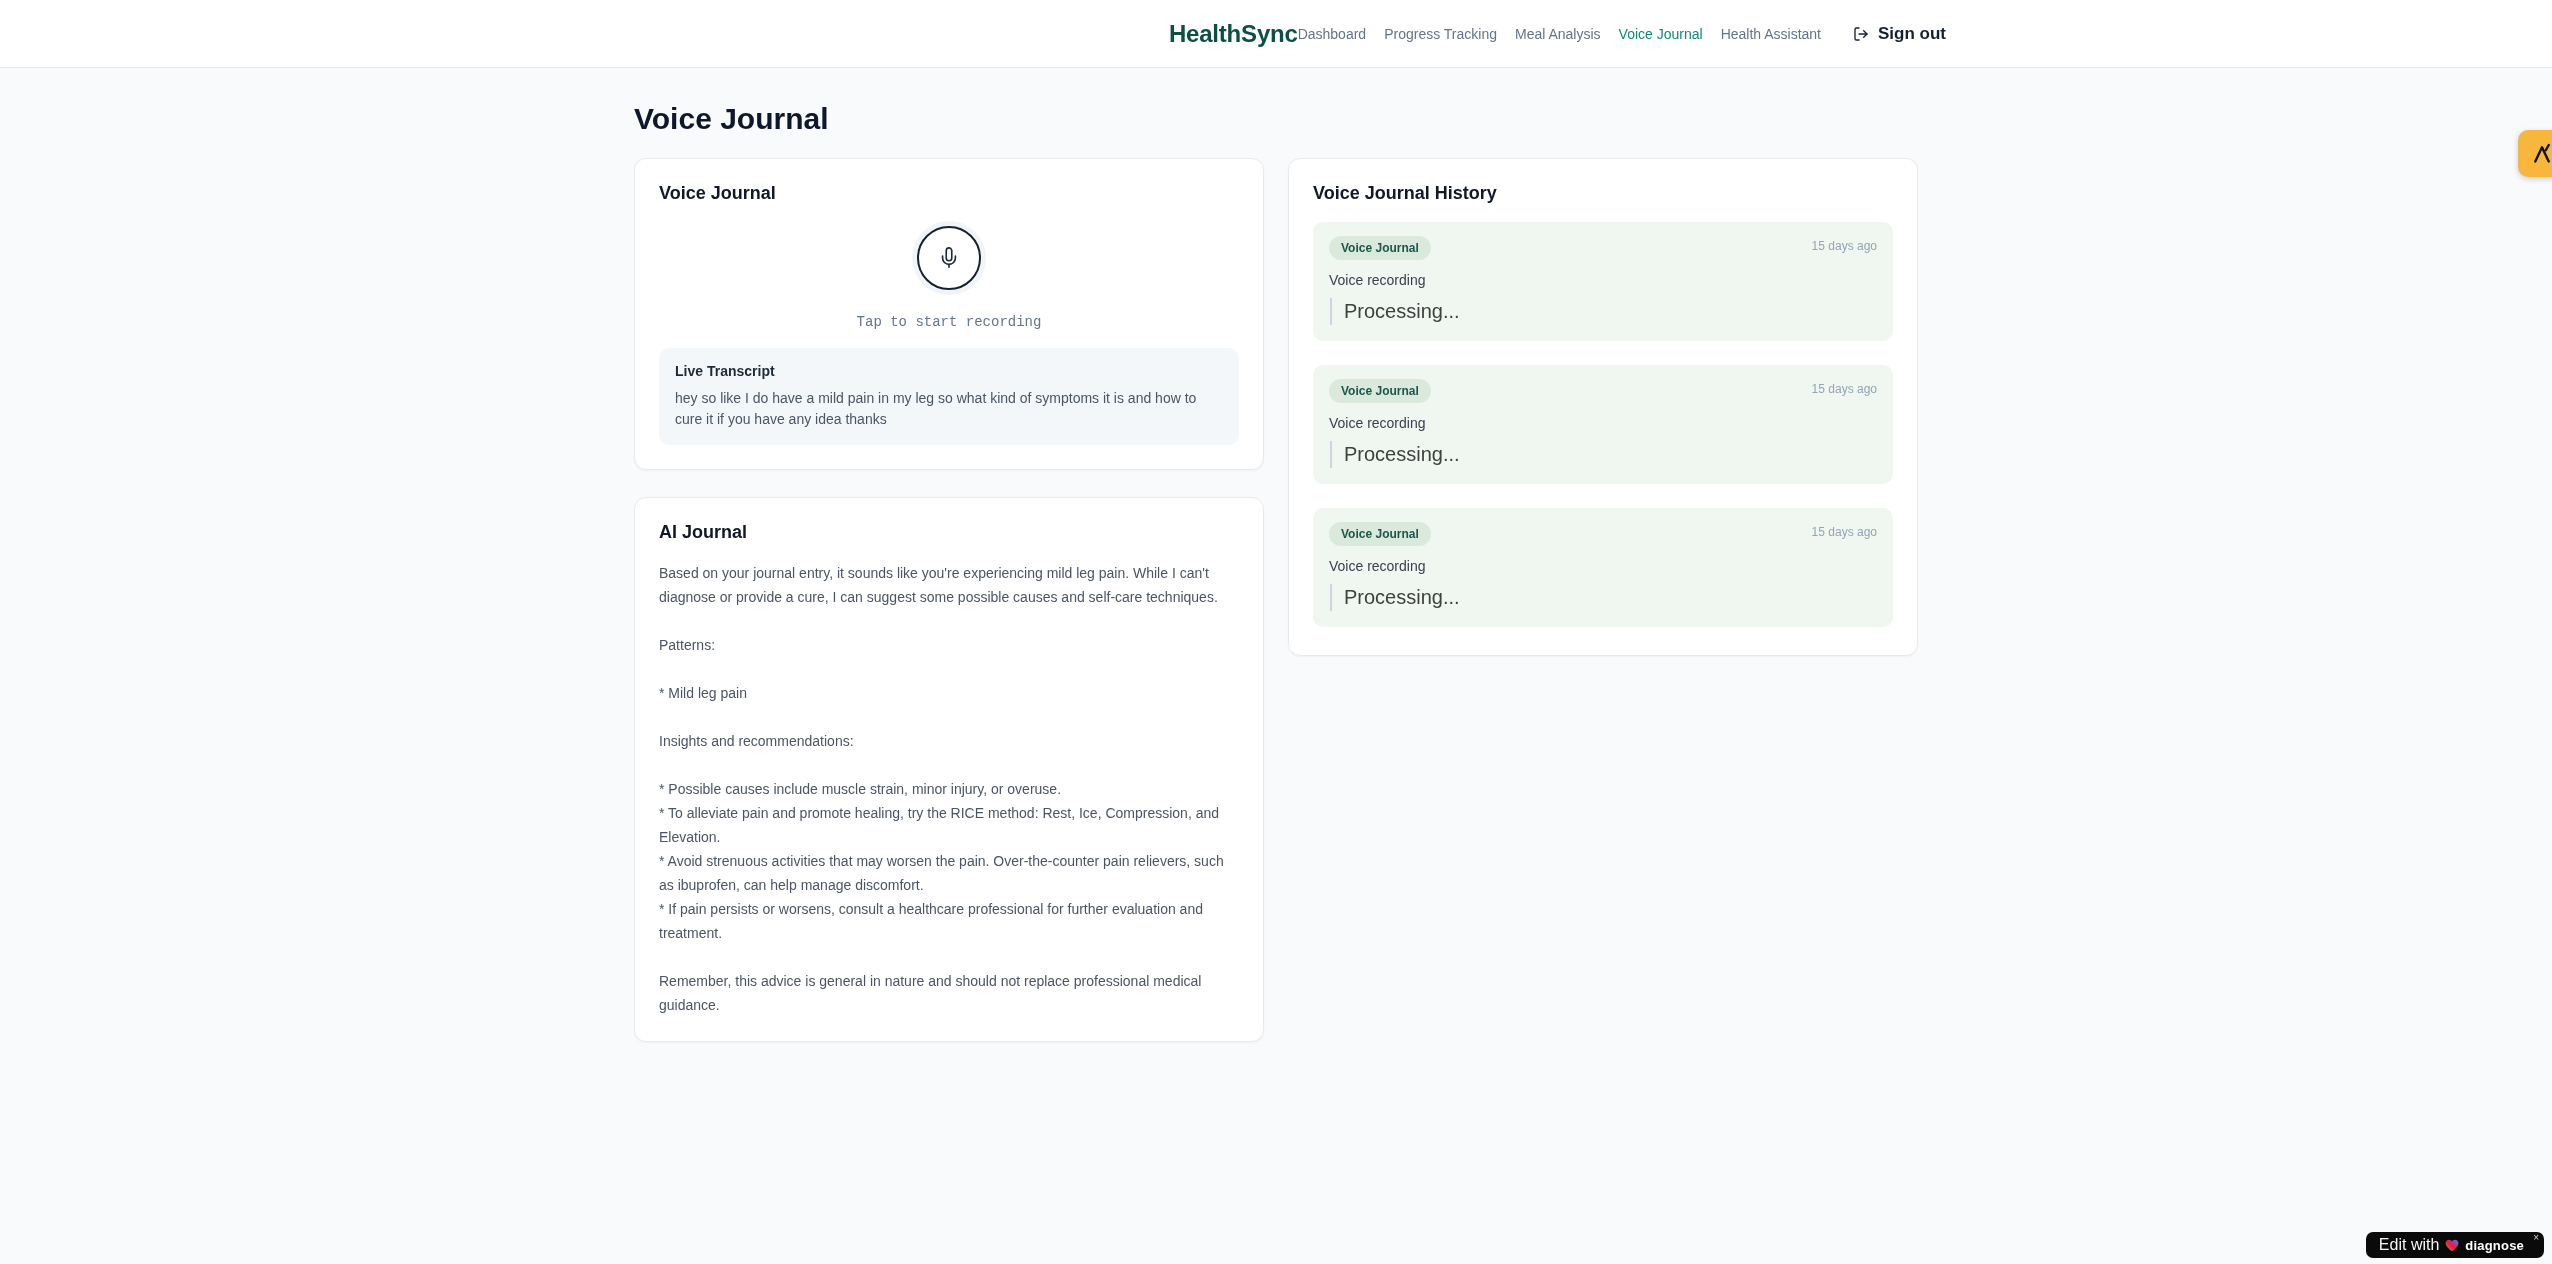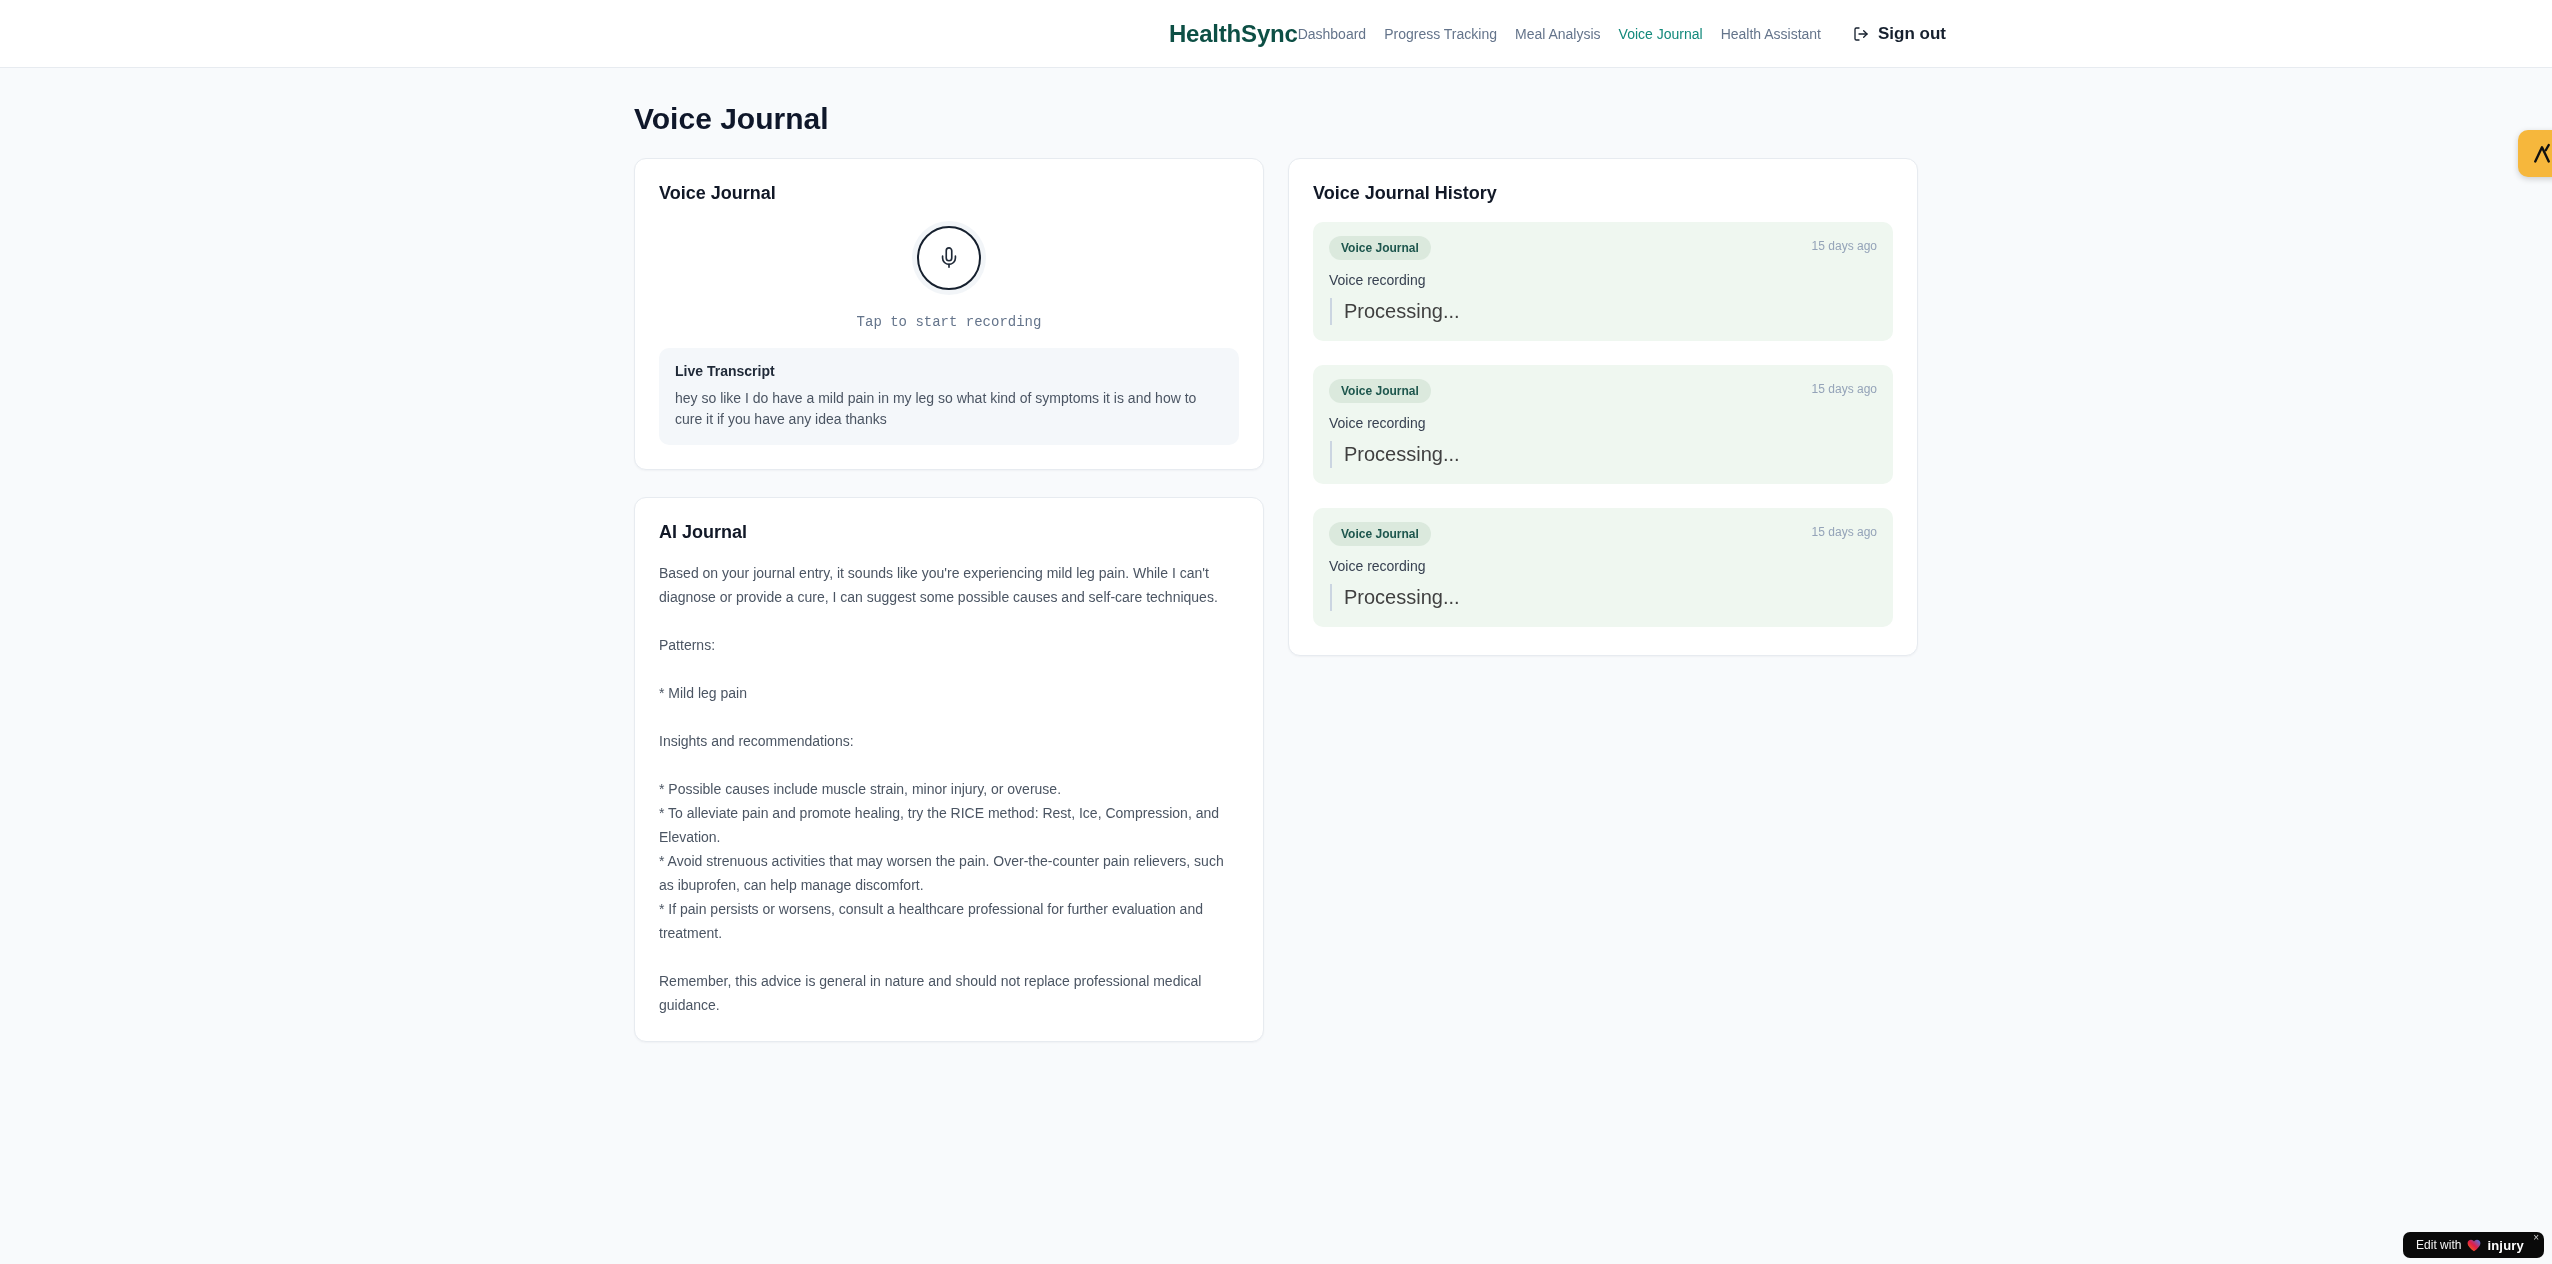"Edit with" .edit-badge-prefix { font-size: 12px -> 16px }
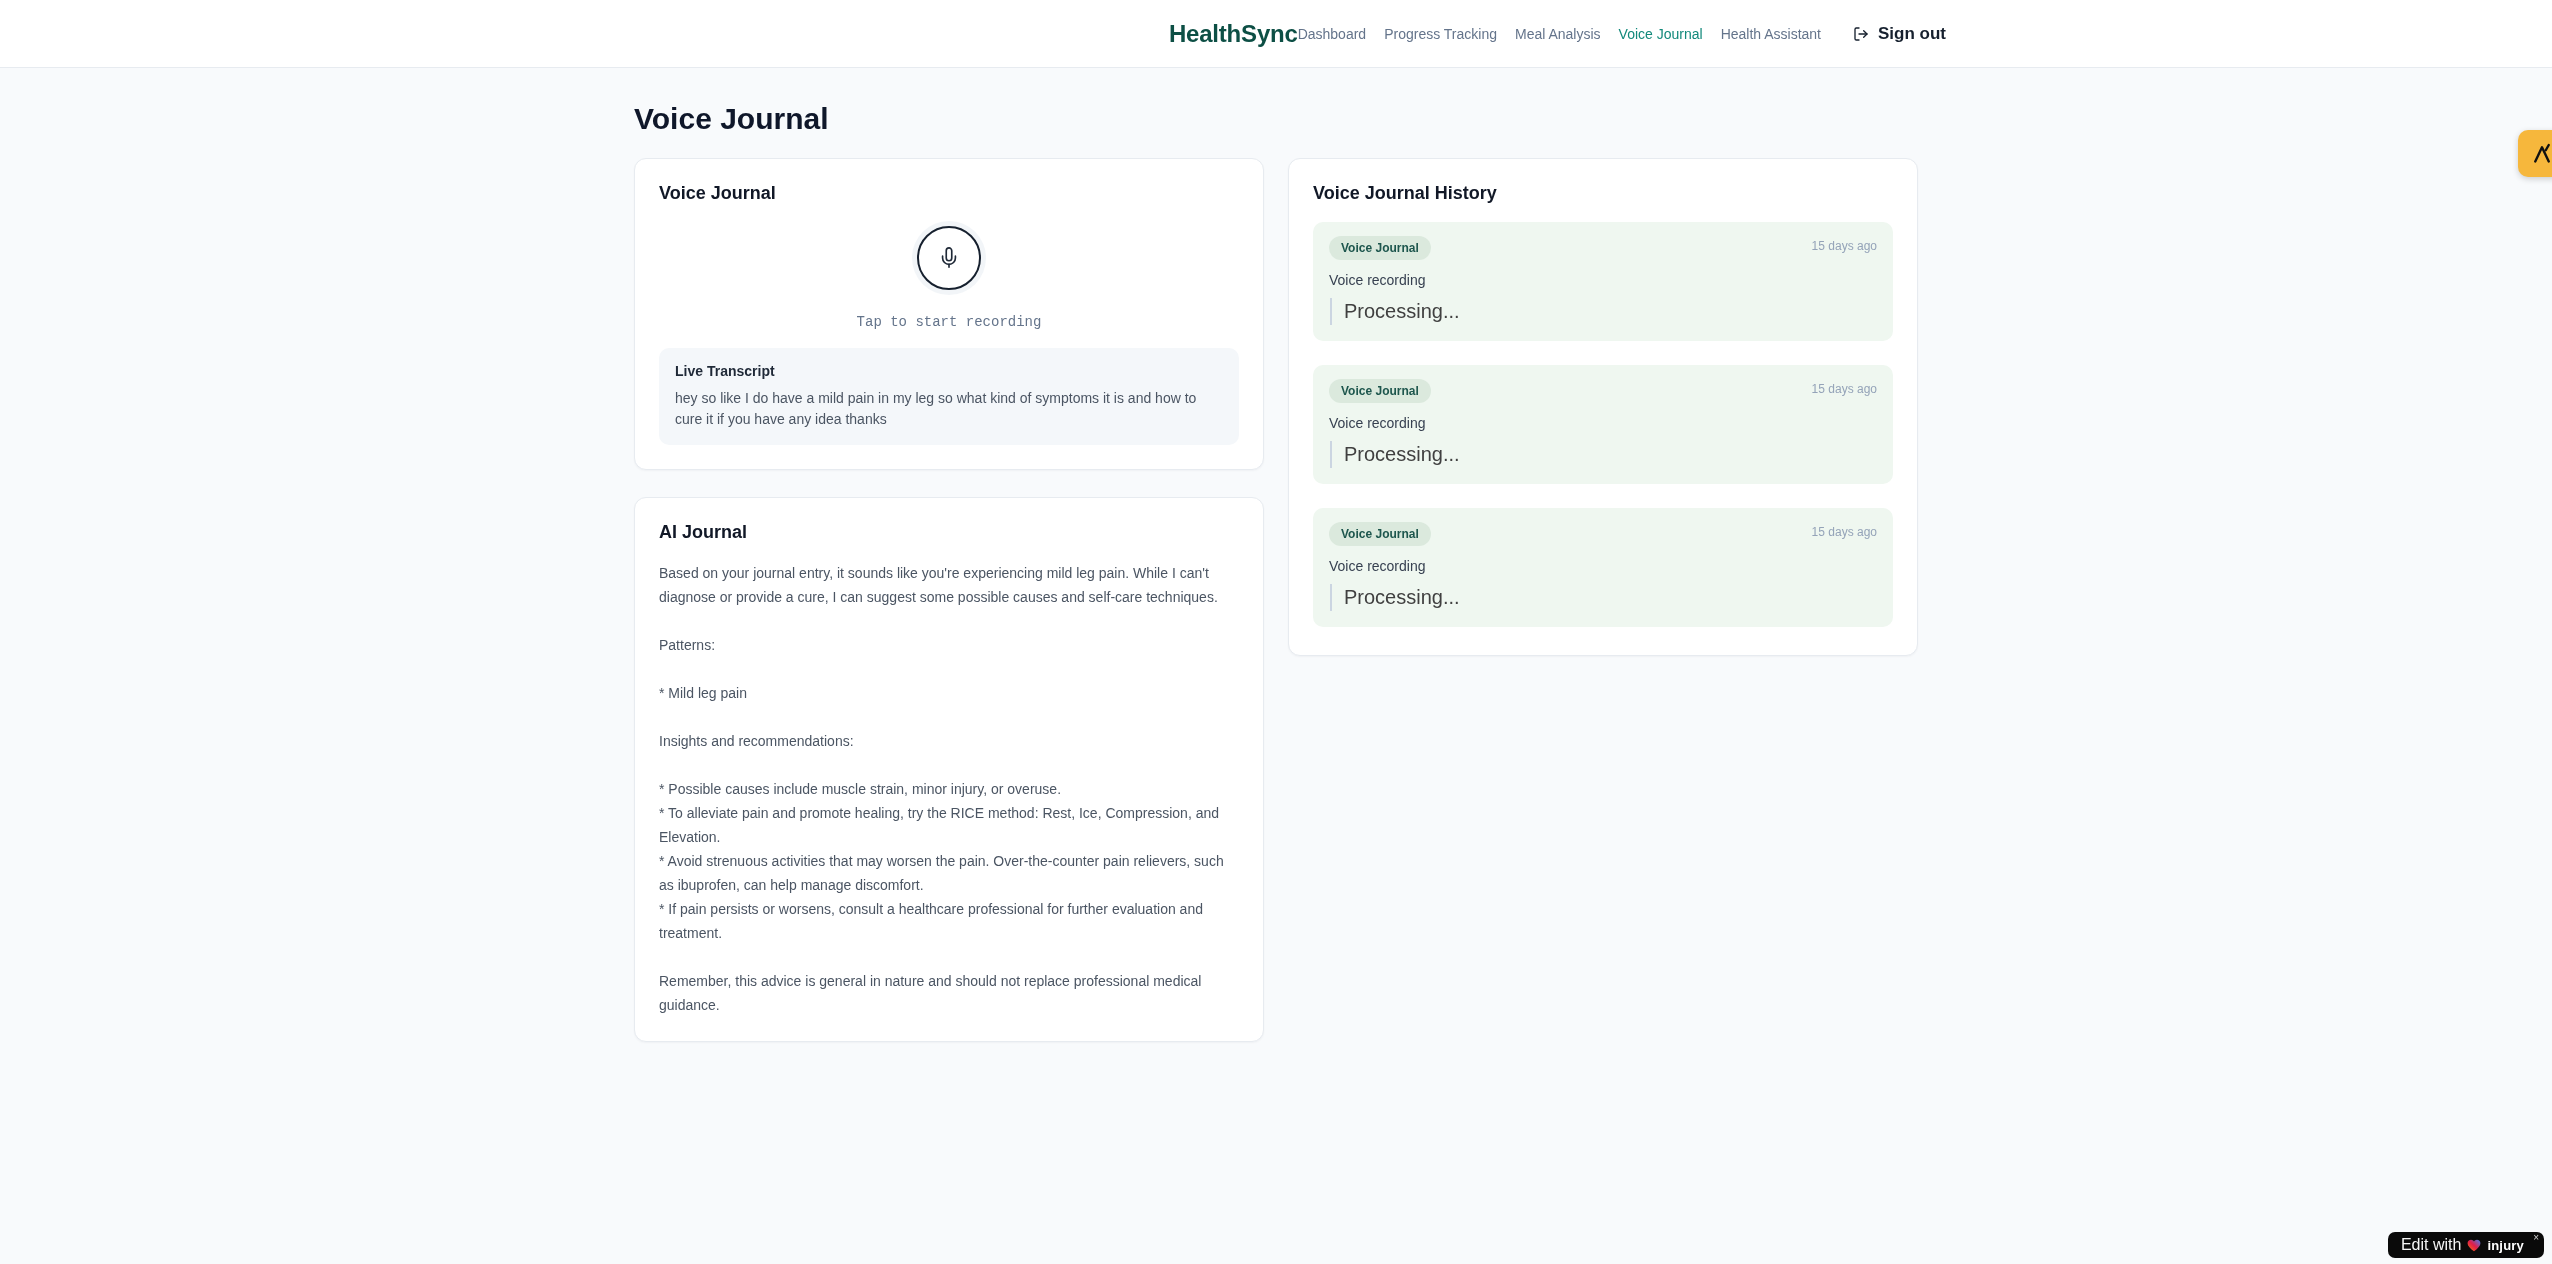"injury" span.edit-badge-brand { text: injury -> diagnose }
